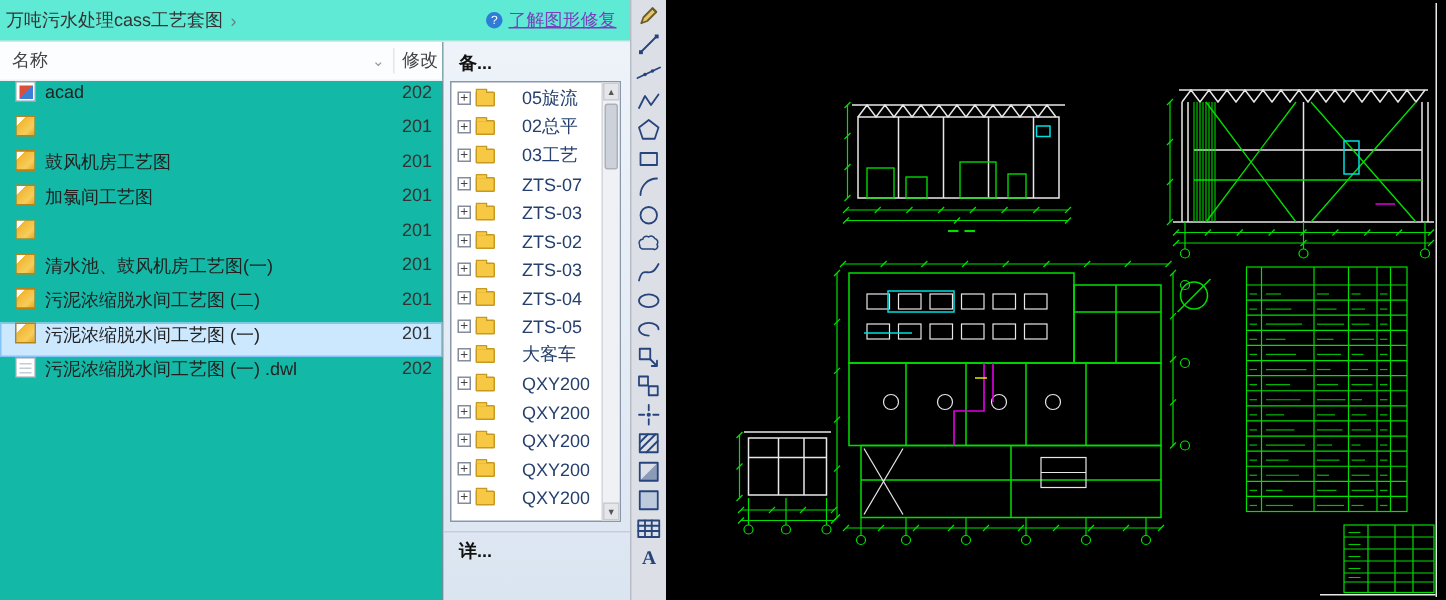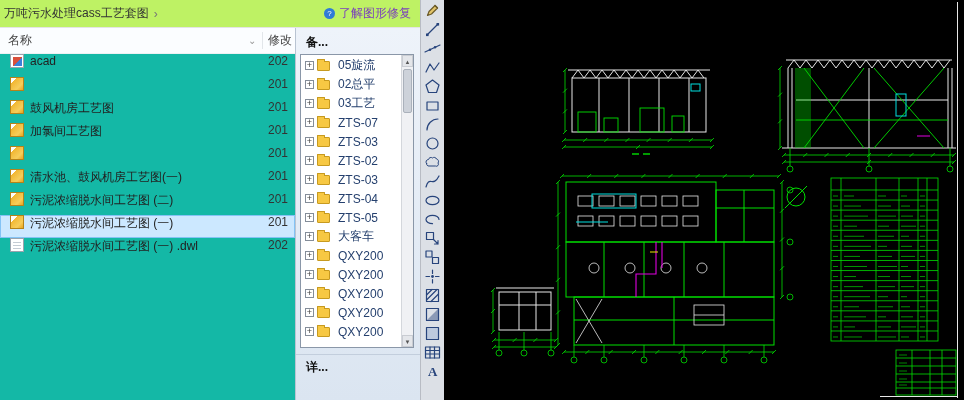"万吨污水处理cass工艺套图" .top-strip { background: #bef264 -> #5eead4 }
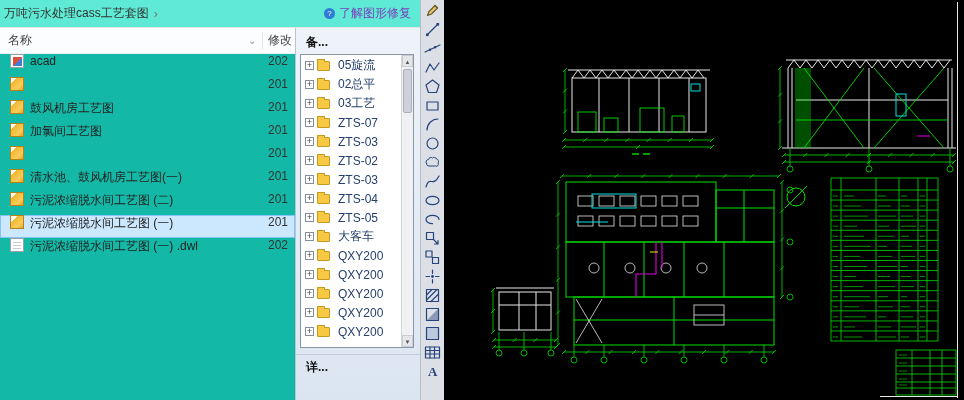"了解图形修复" .recover-link { text-decoration: none -> underline }
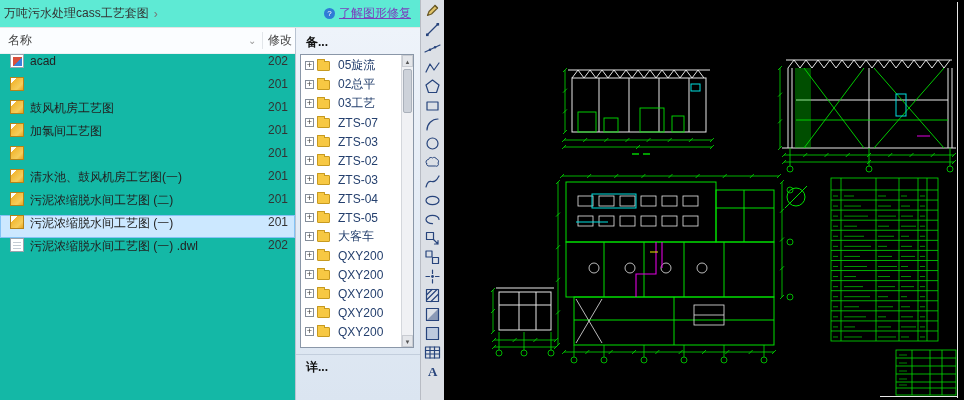"05旋流" .tlabel { margin-left: 8px -> 18px }
